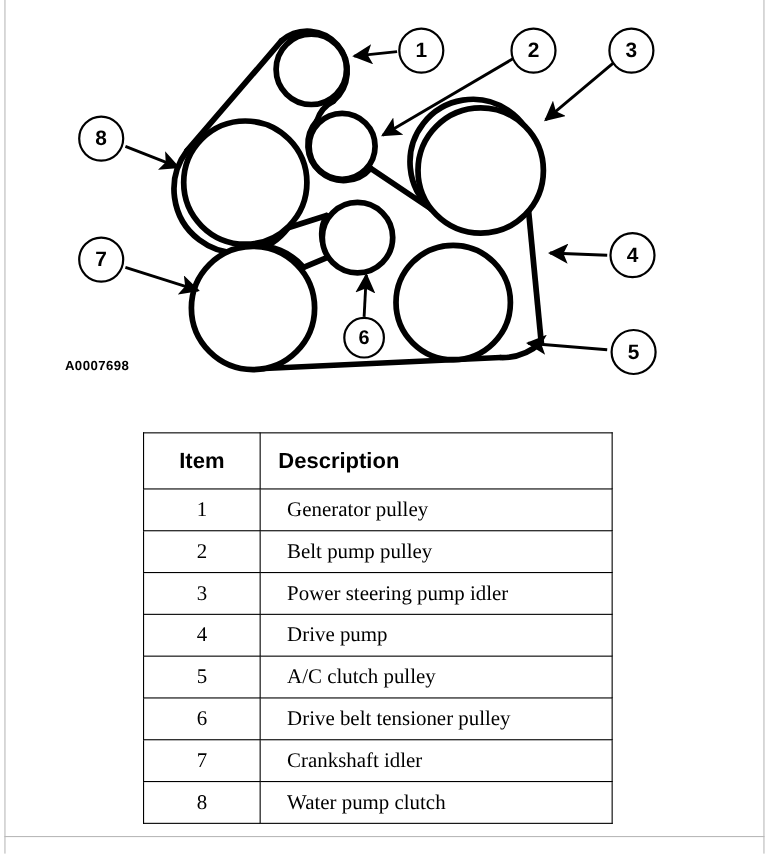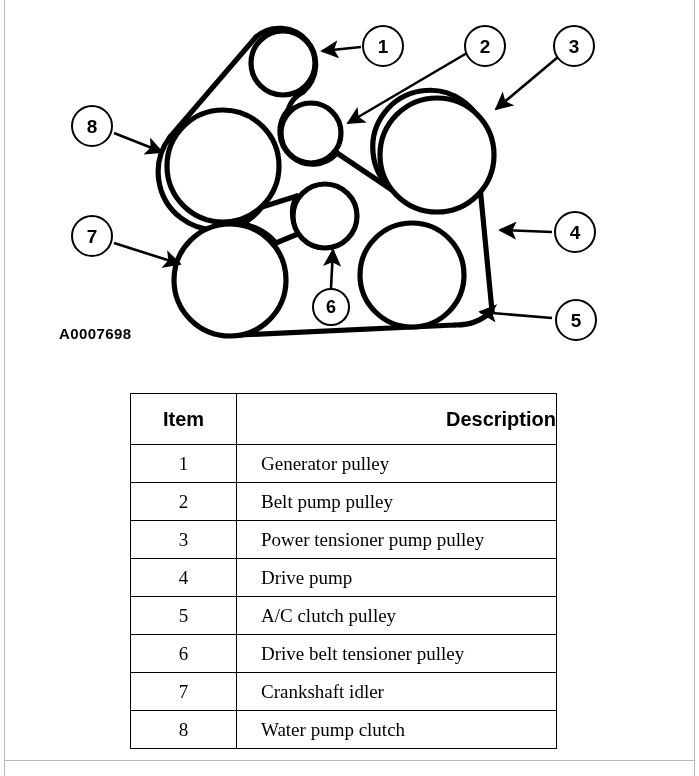"A0007698" .fig-id { font-size: 15px -> 12px }
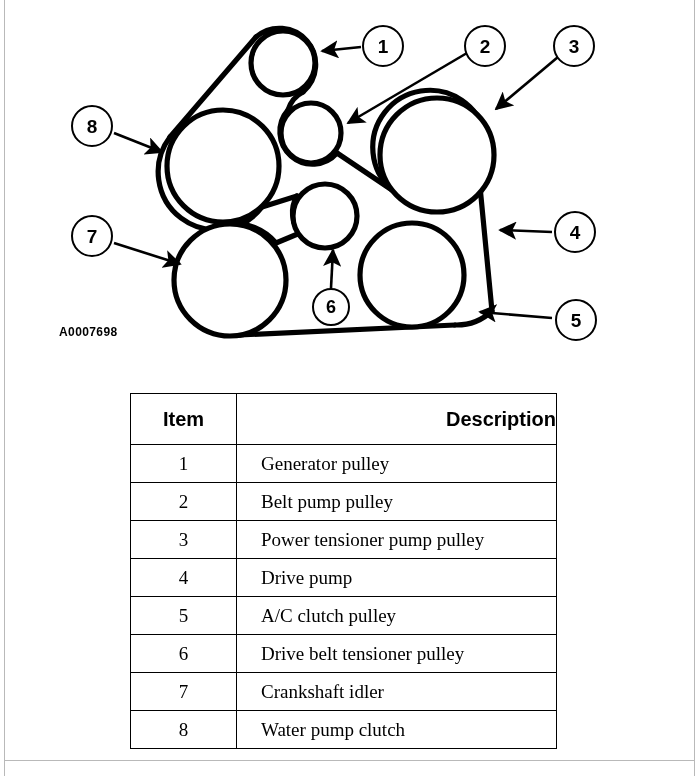"Description" #parts-table th { text-align: right -> left }
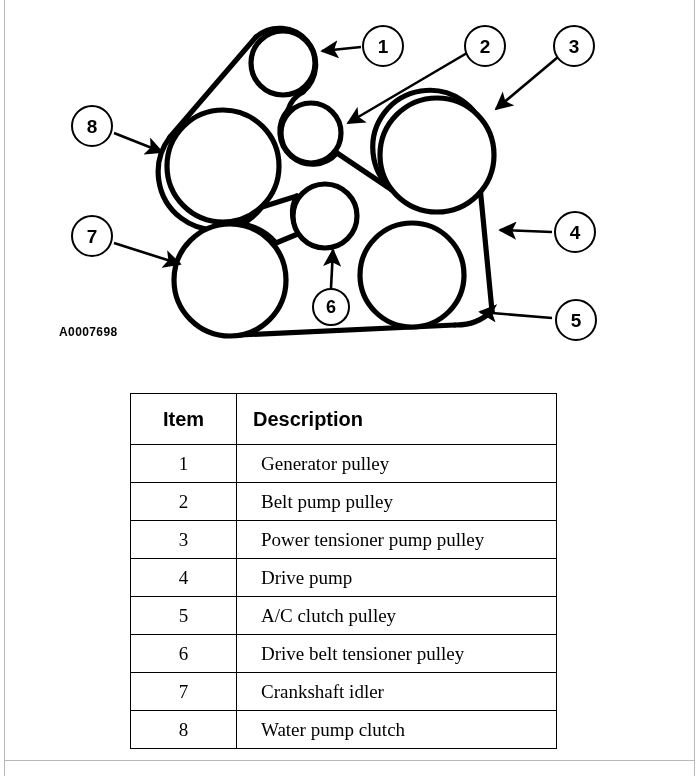"Power tensioner pump pulley" td.cell-desc { text: tensioner pump pulley -> steering pump idler }
